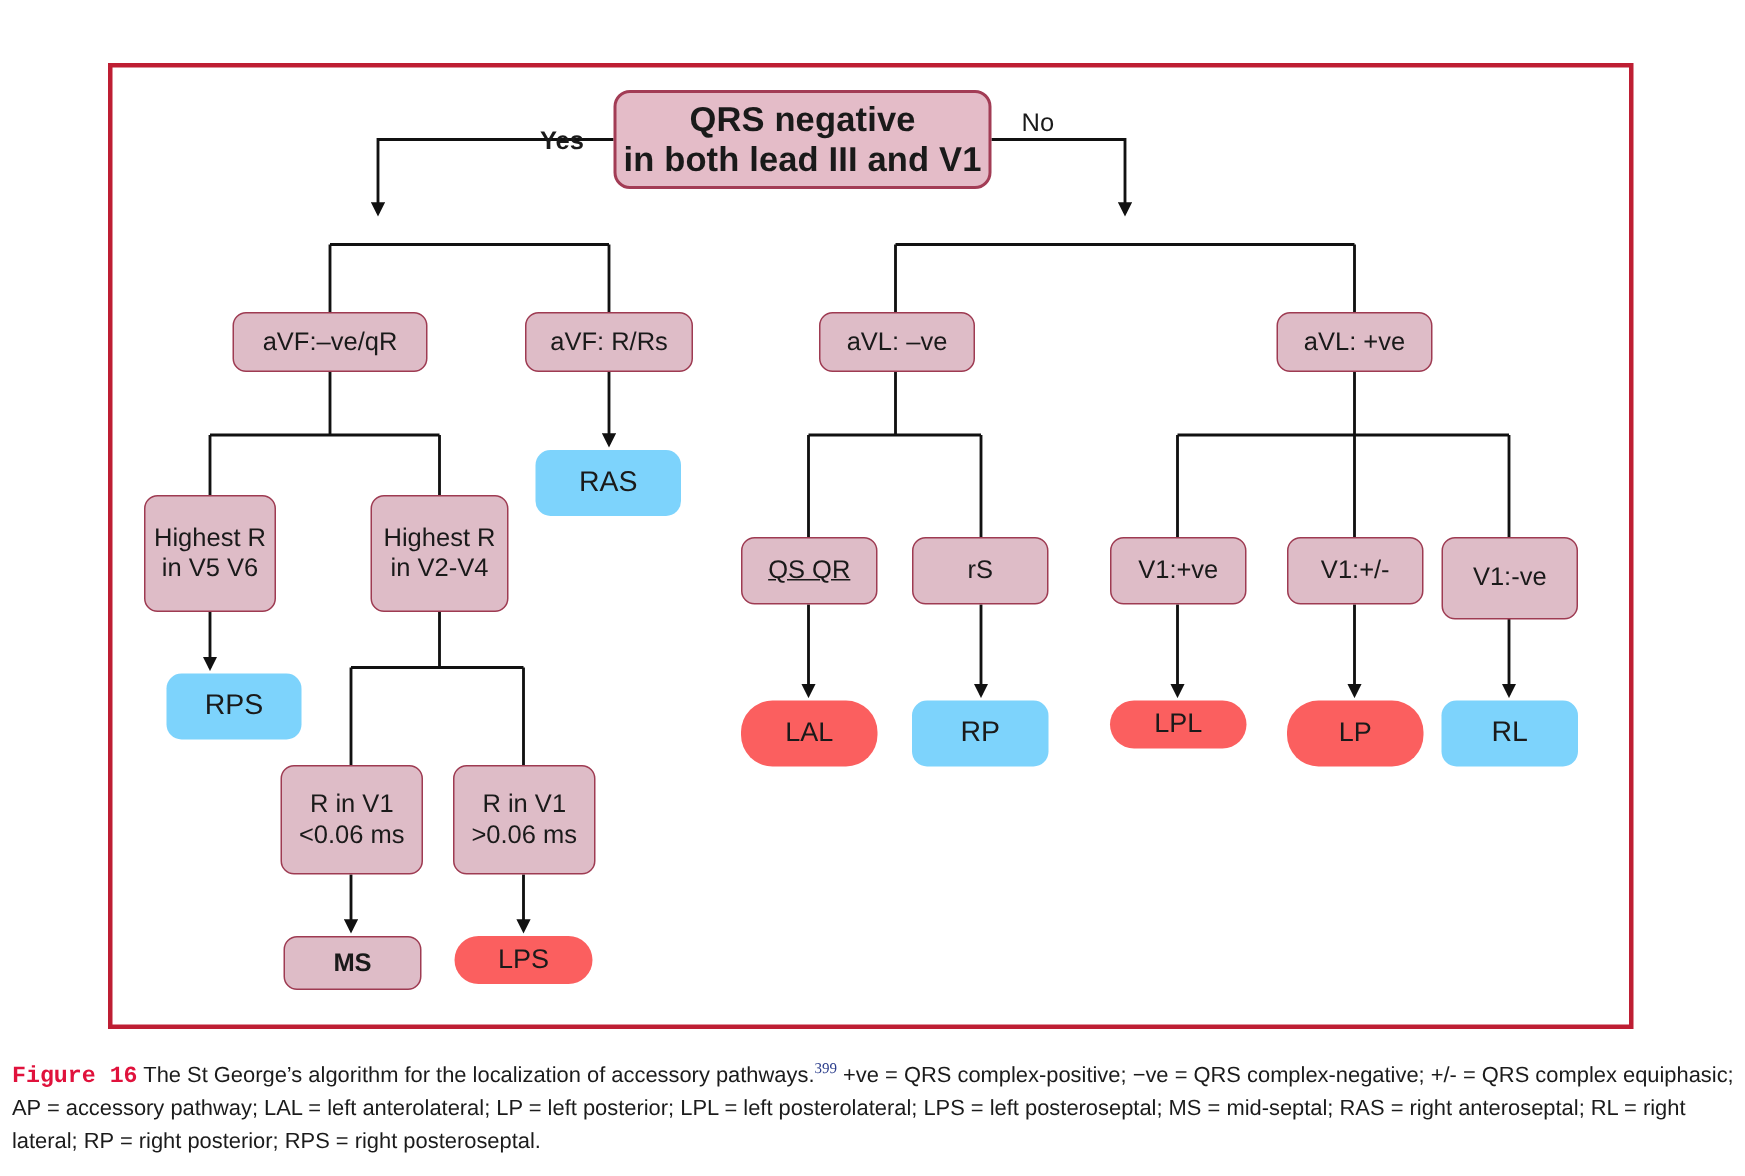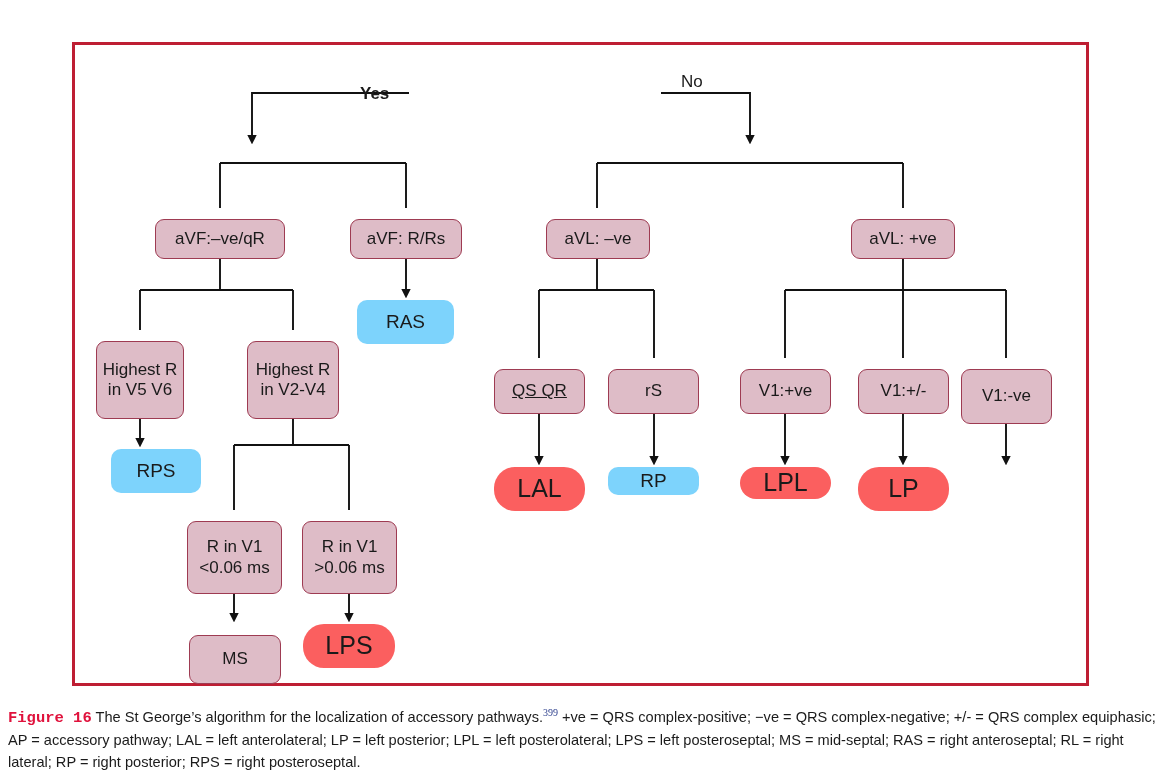"QRS negative" div.node { html: none -> <div> <span><span>QRS negative</span><br><span>in both lead III and V1</span></span> </div> }
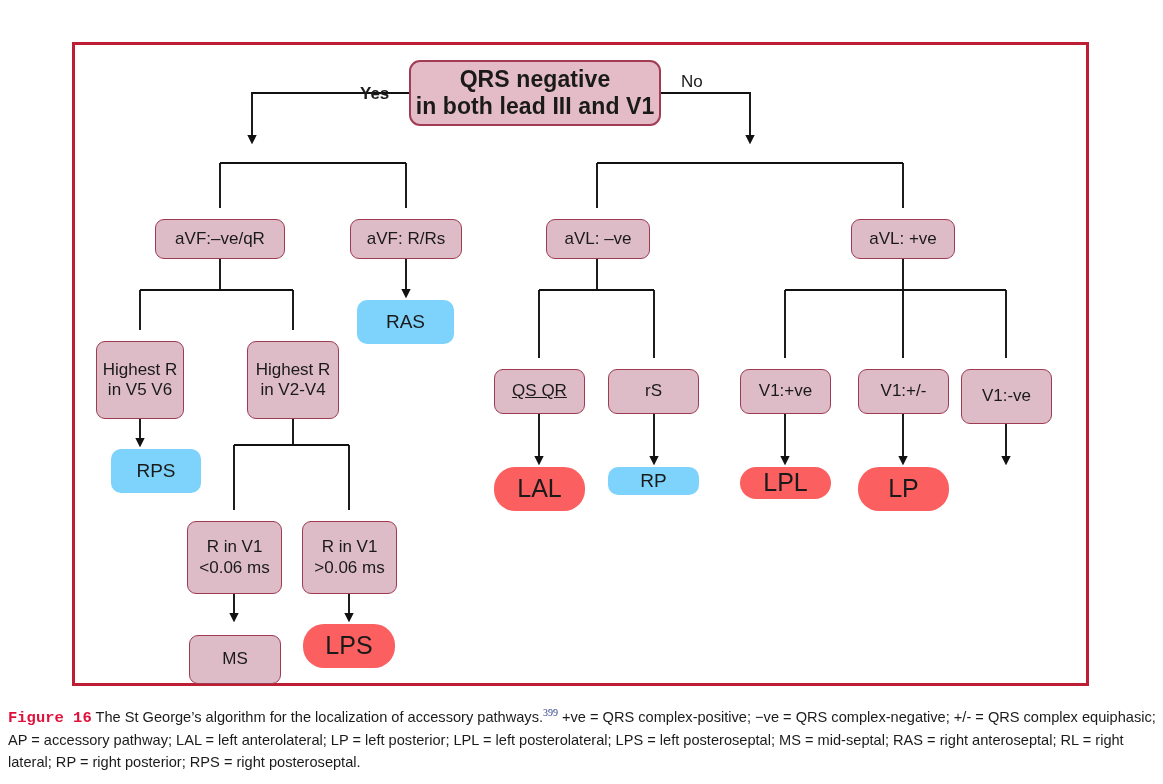"aVF:–ve/qR" .node.pink { margin-top: 11px -> none }
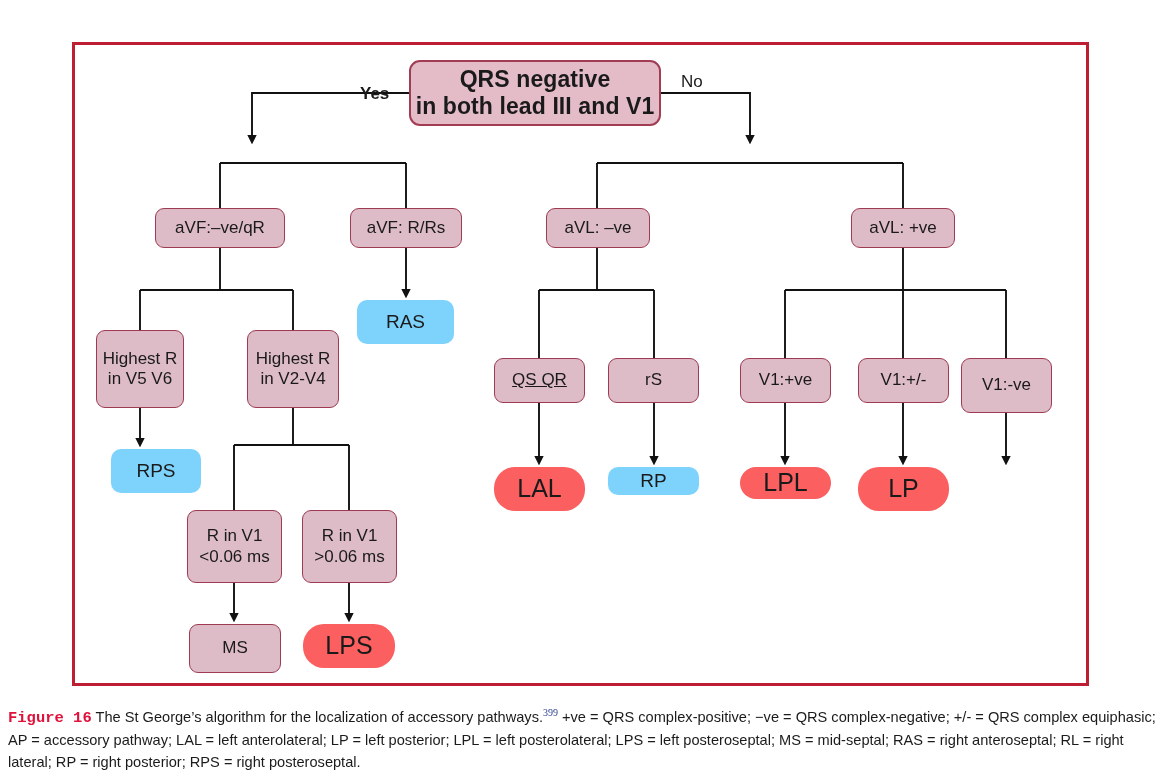"LAL" .node.red { font-size: 25px -> 18px }
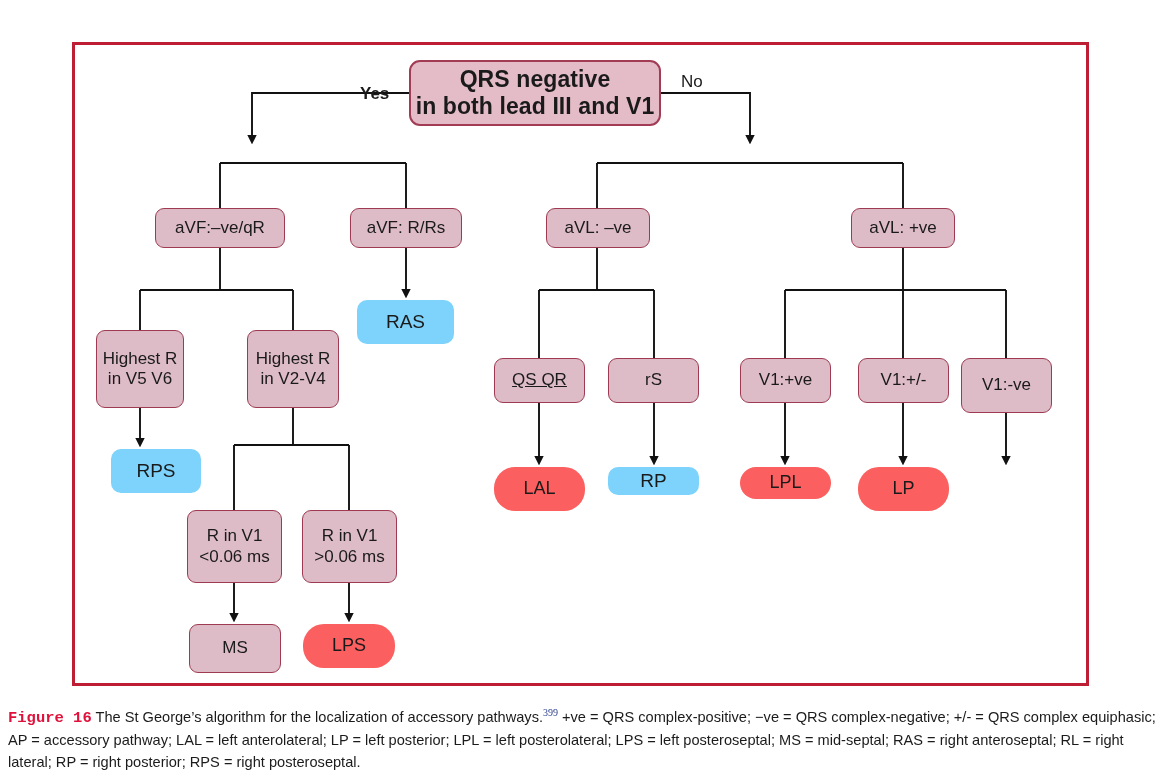"RP" div.node { height: 28px -> 44px }
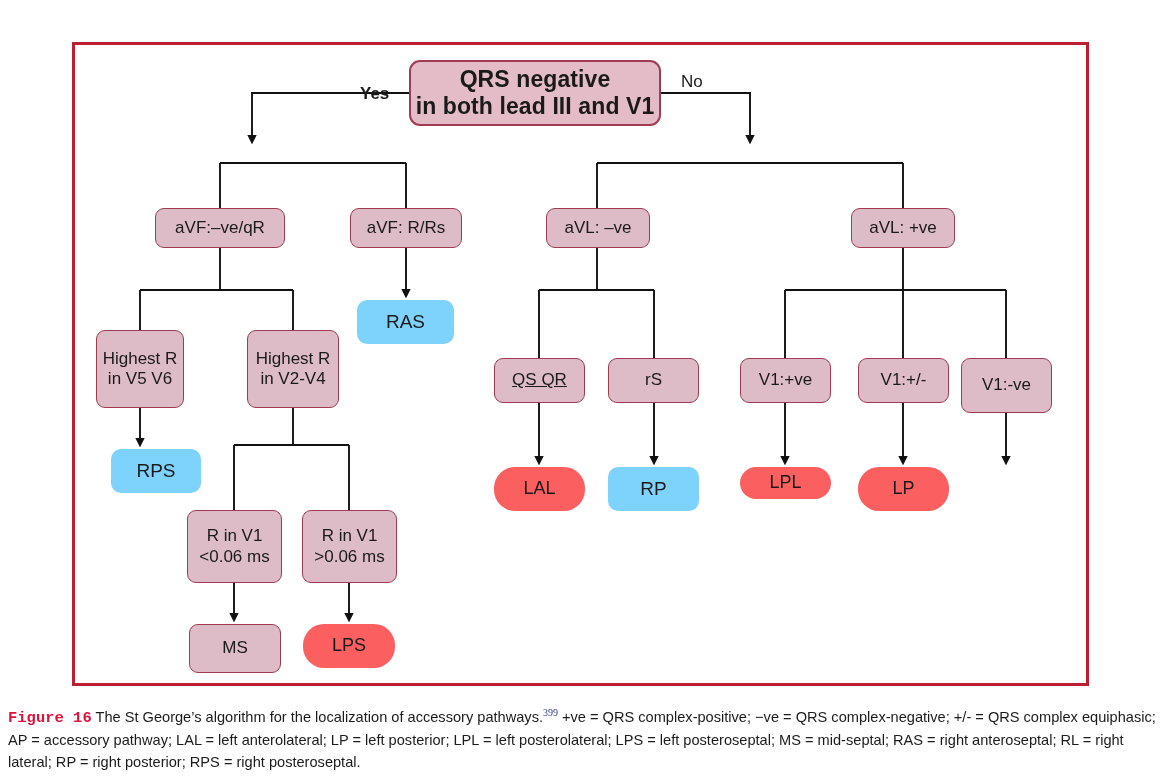"RL" div.node { html: none -> <div>RL</div> }
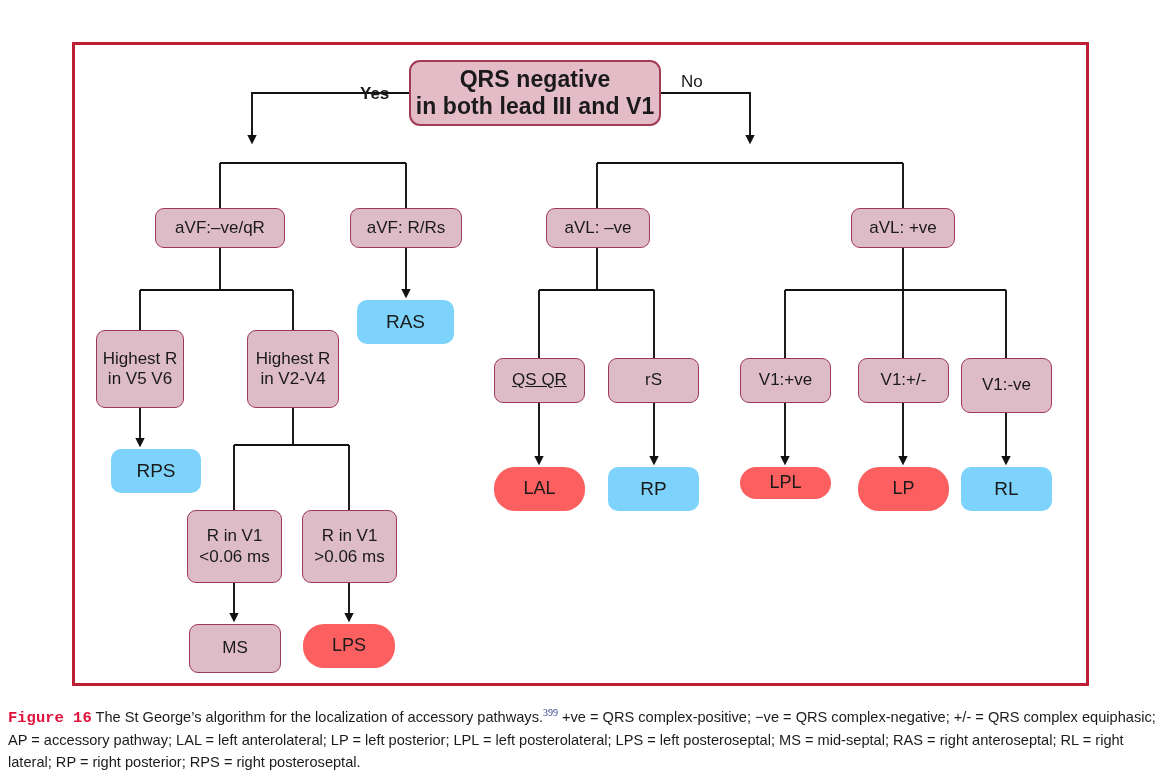"MS" div.node { font-weight: none -> bold; height: 49px -> 36px }
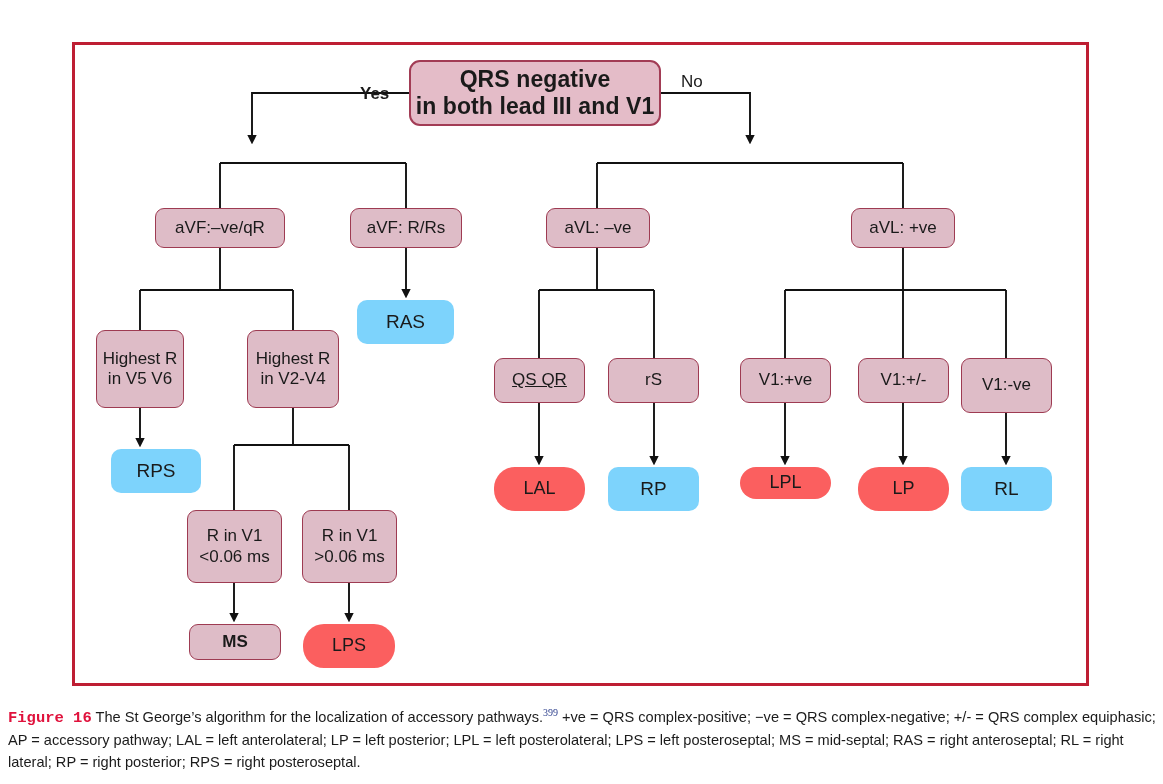"LPS" div.node { height: 44px -> 32px }
